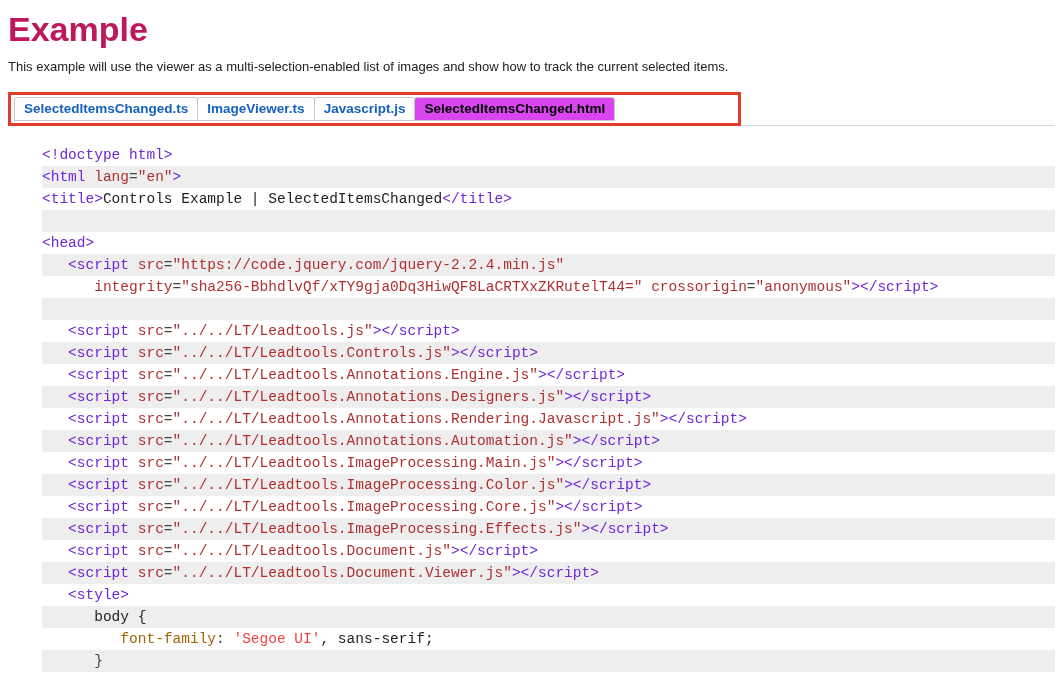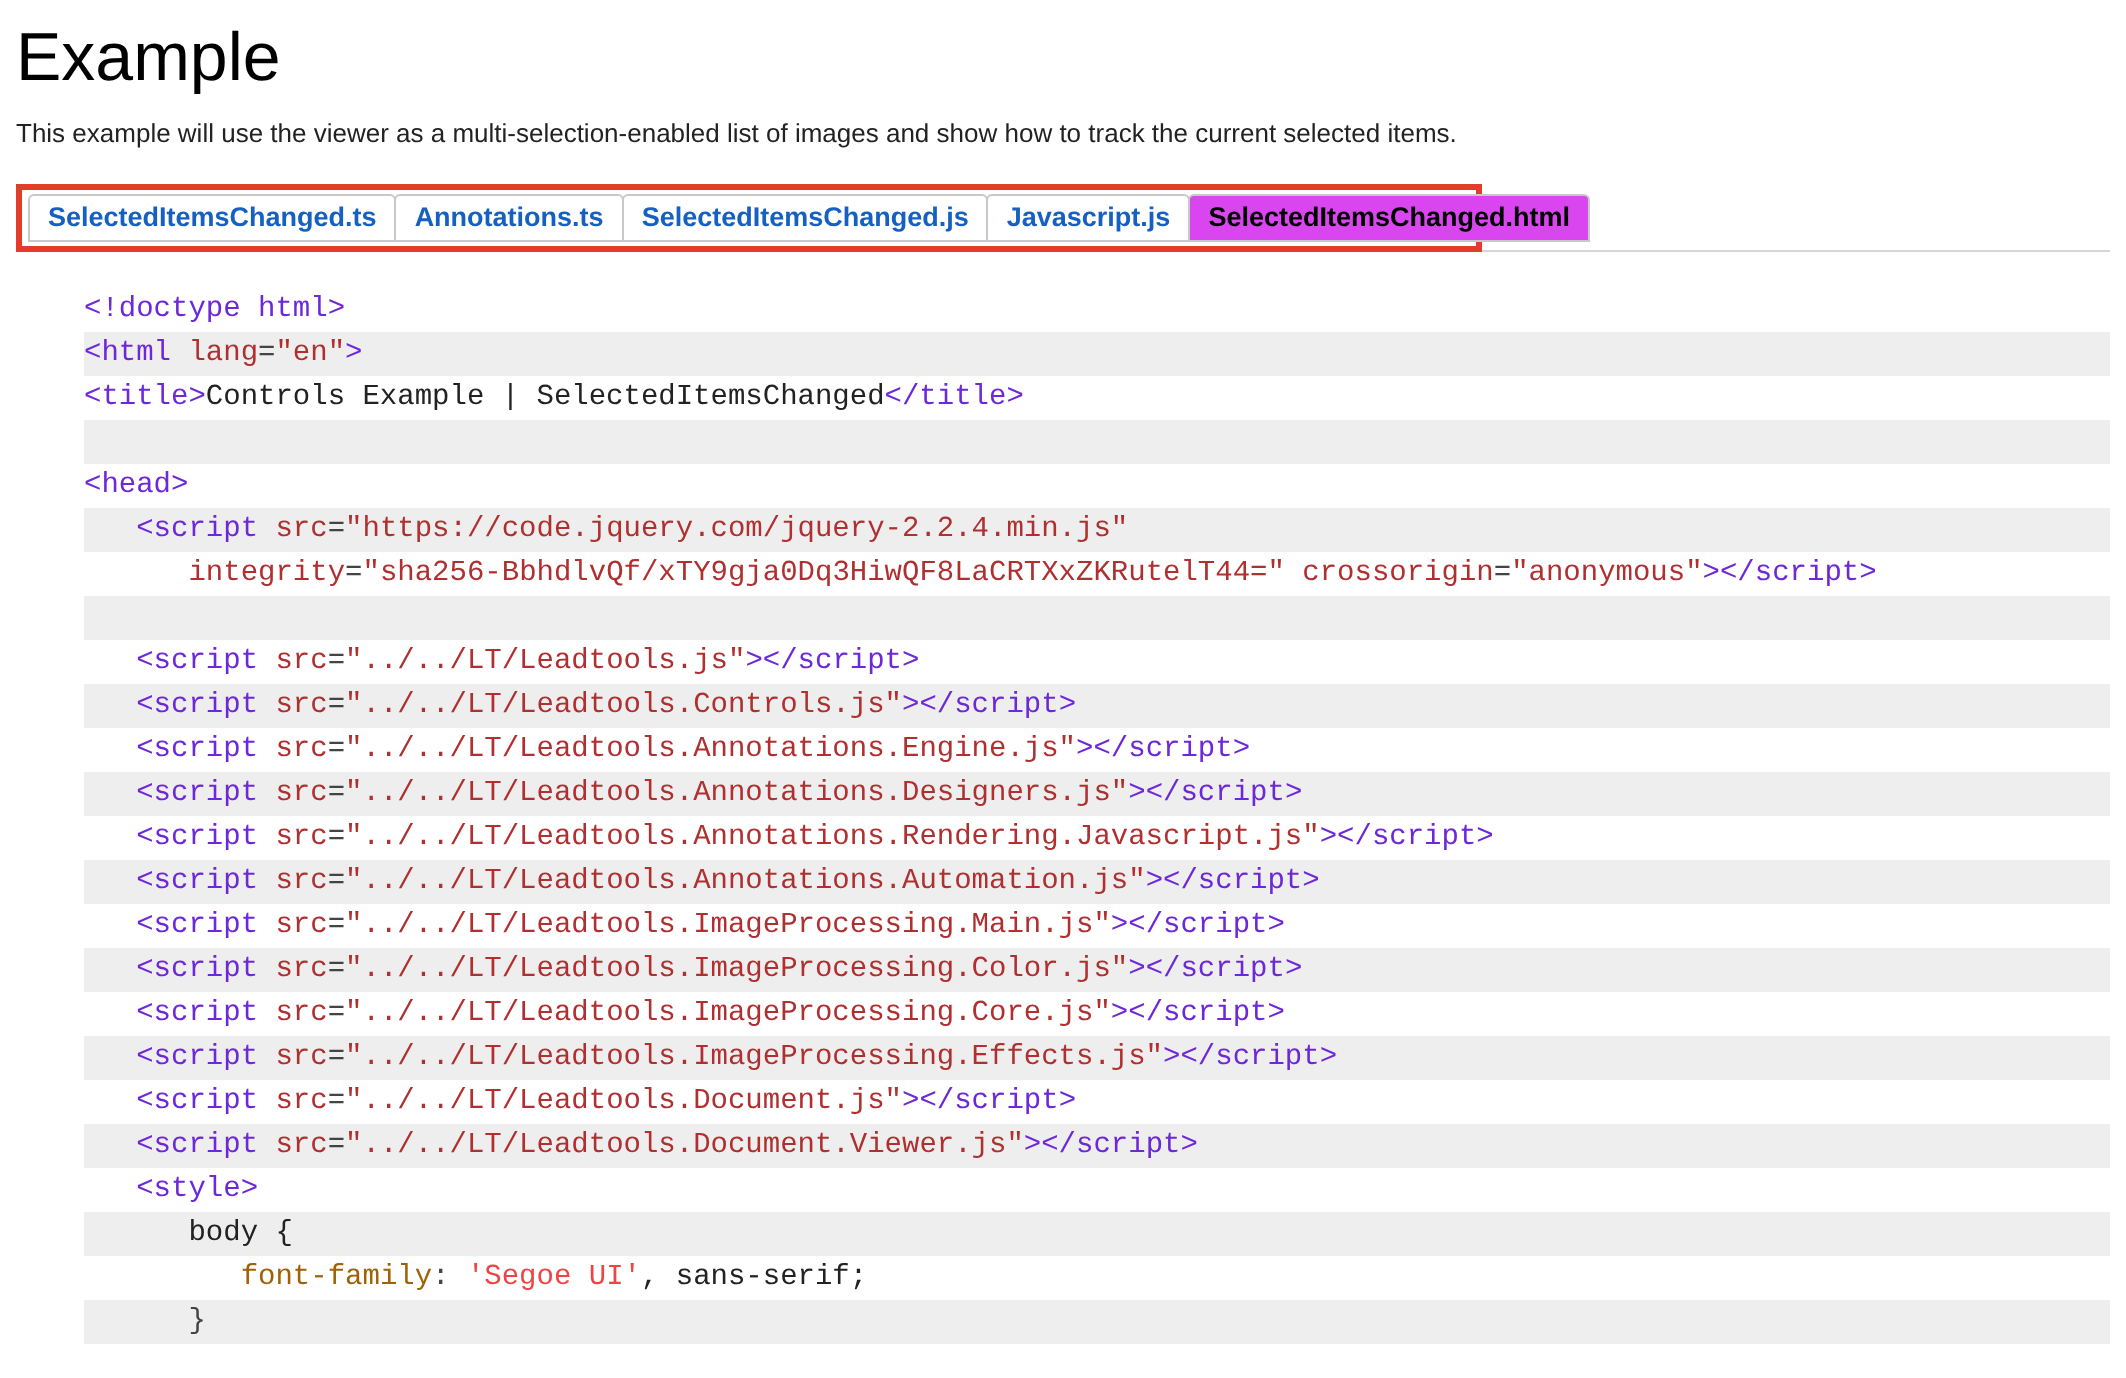"Example" h1 { color: #000000 -> #be185d; font-weight: 400 -> 700 }
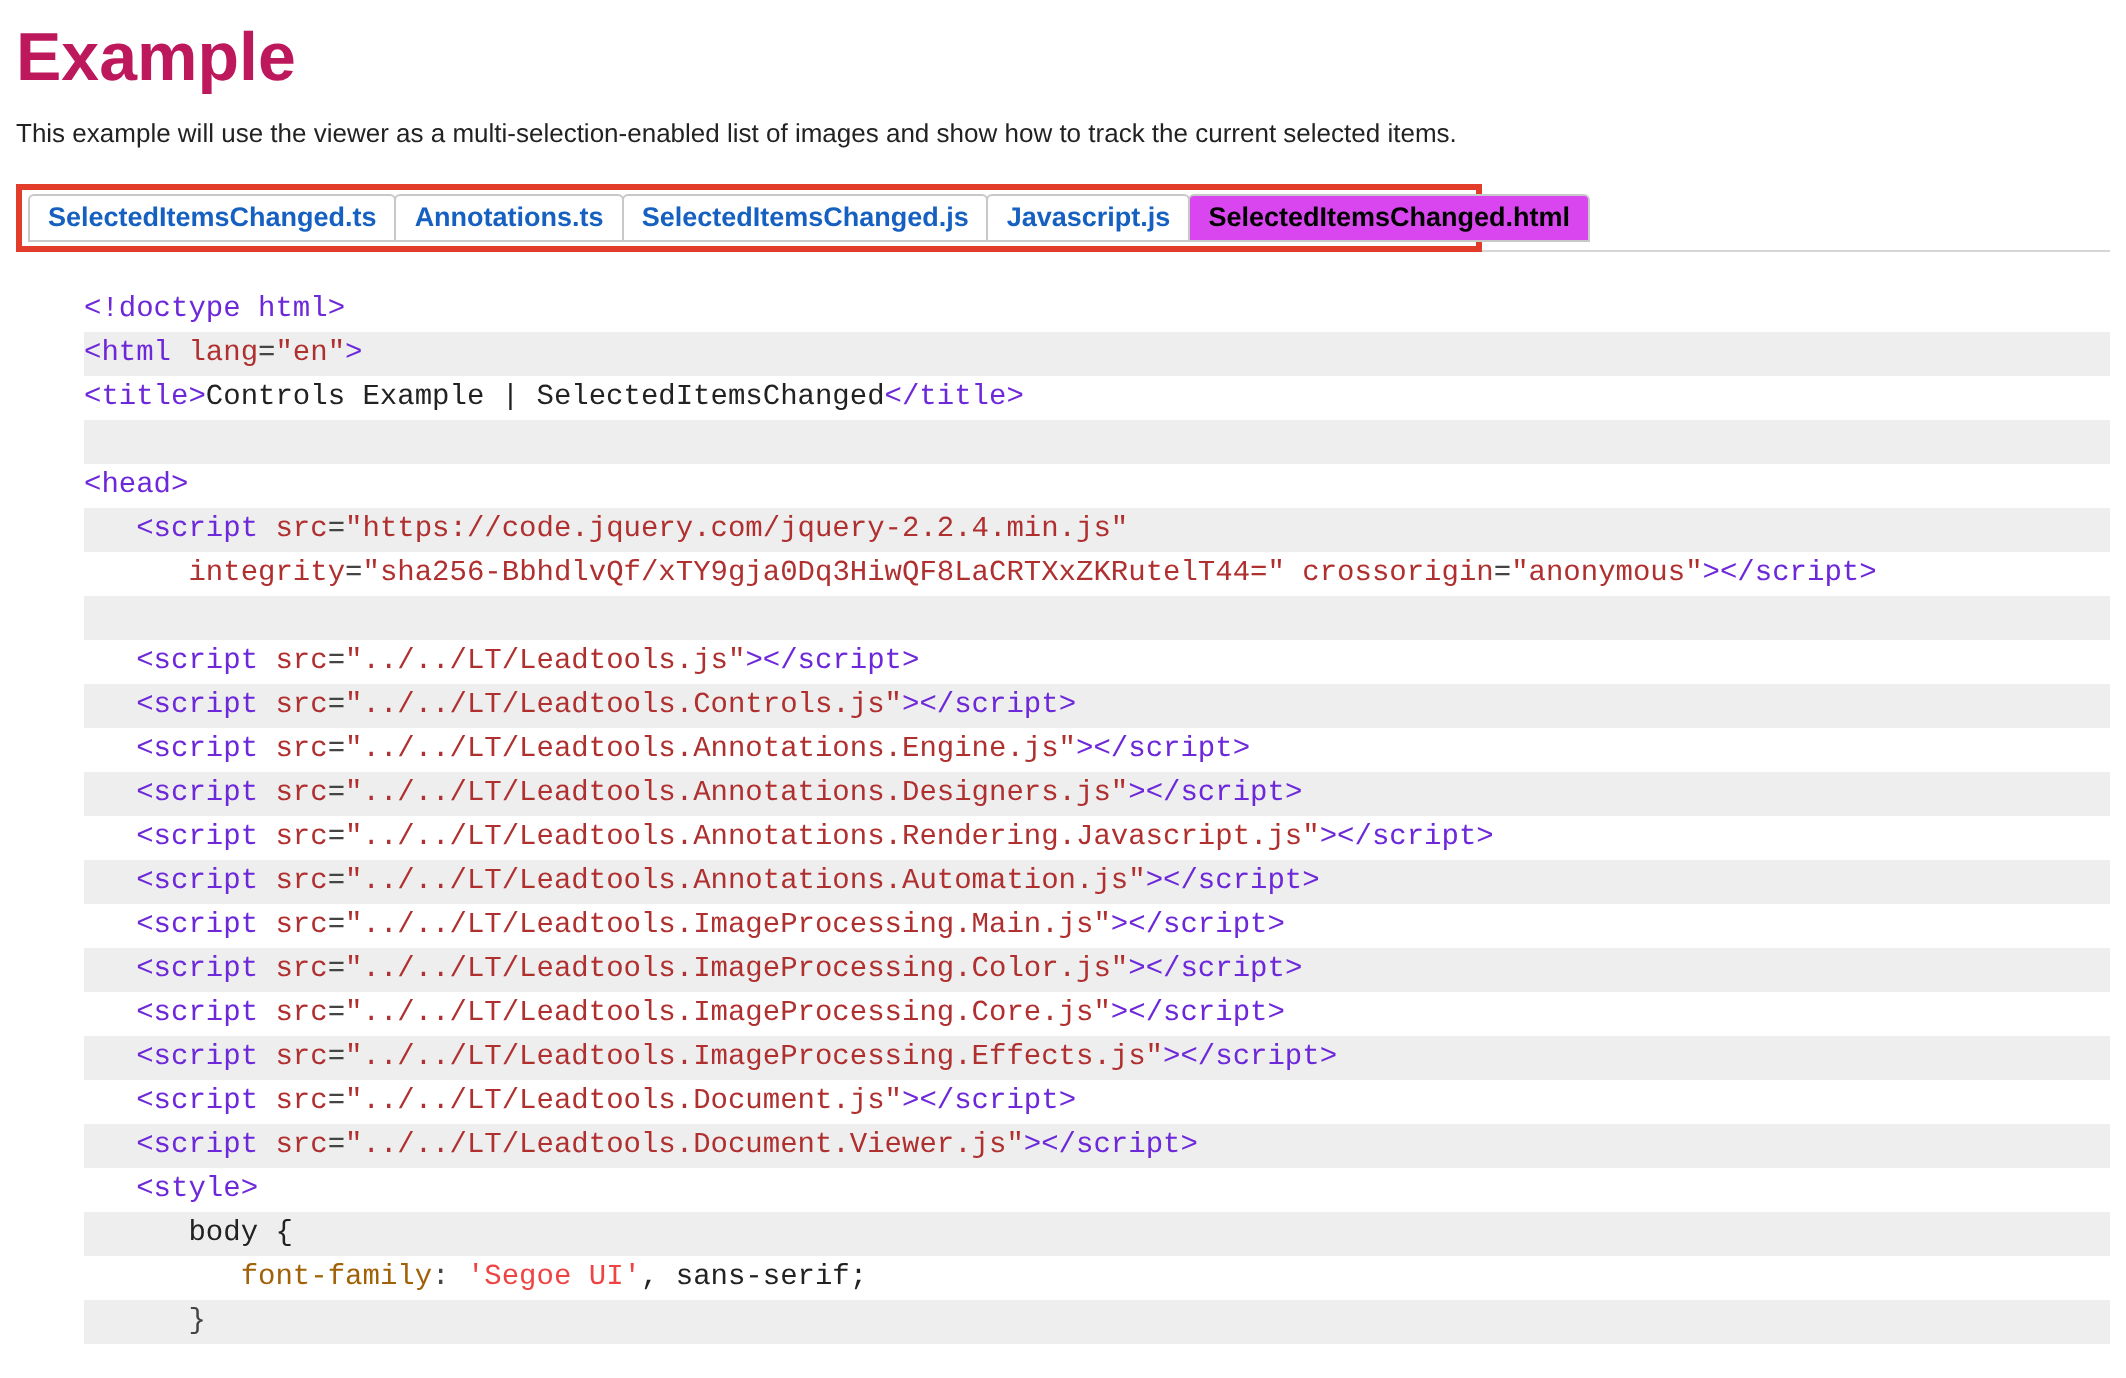"Annotations.ts" div.tab { text: Annotations.ts -> ImageViewer.ts }
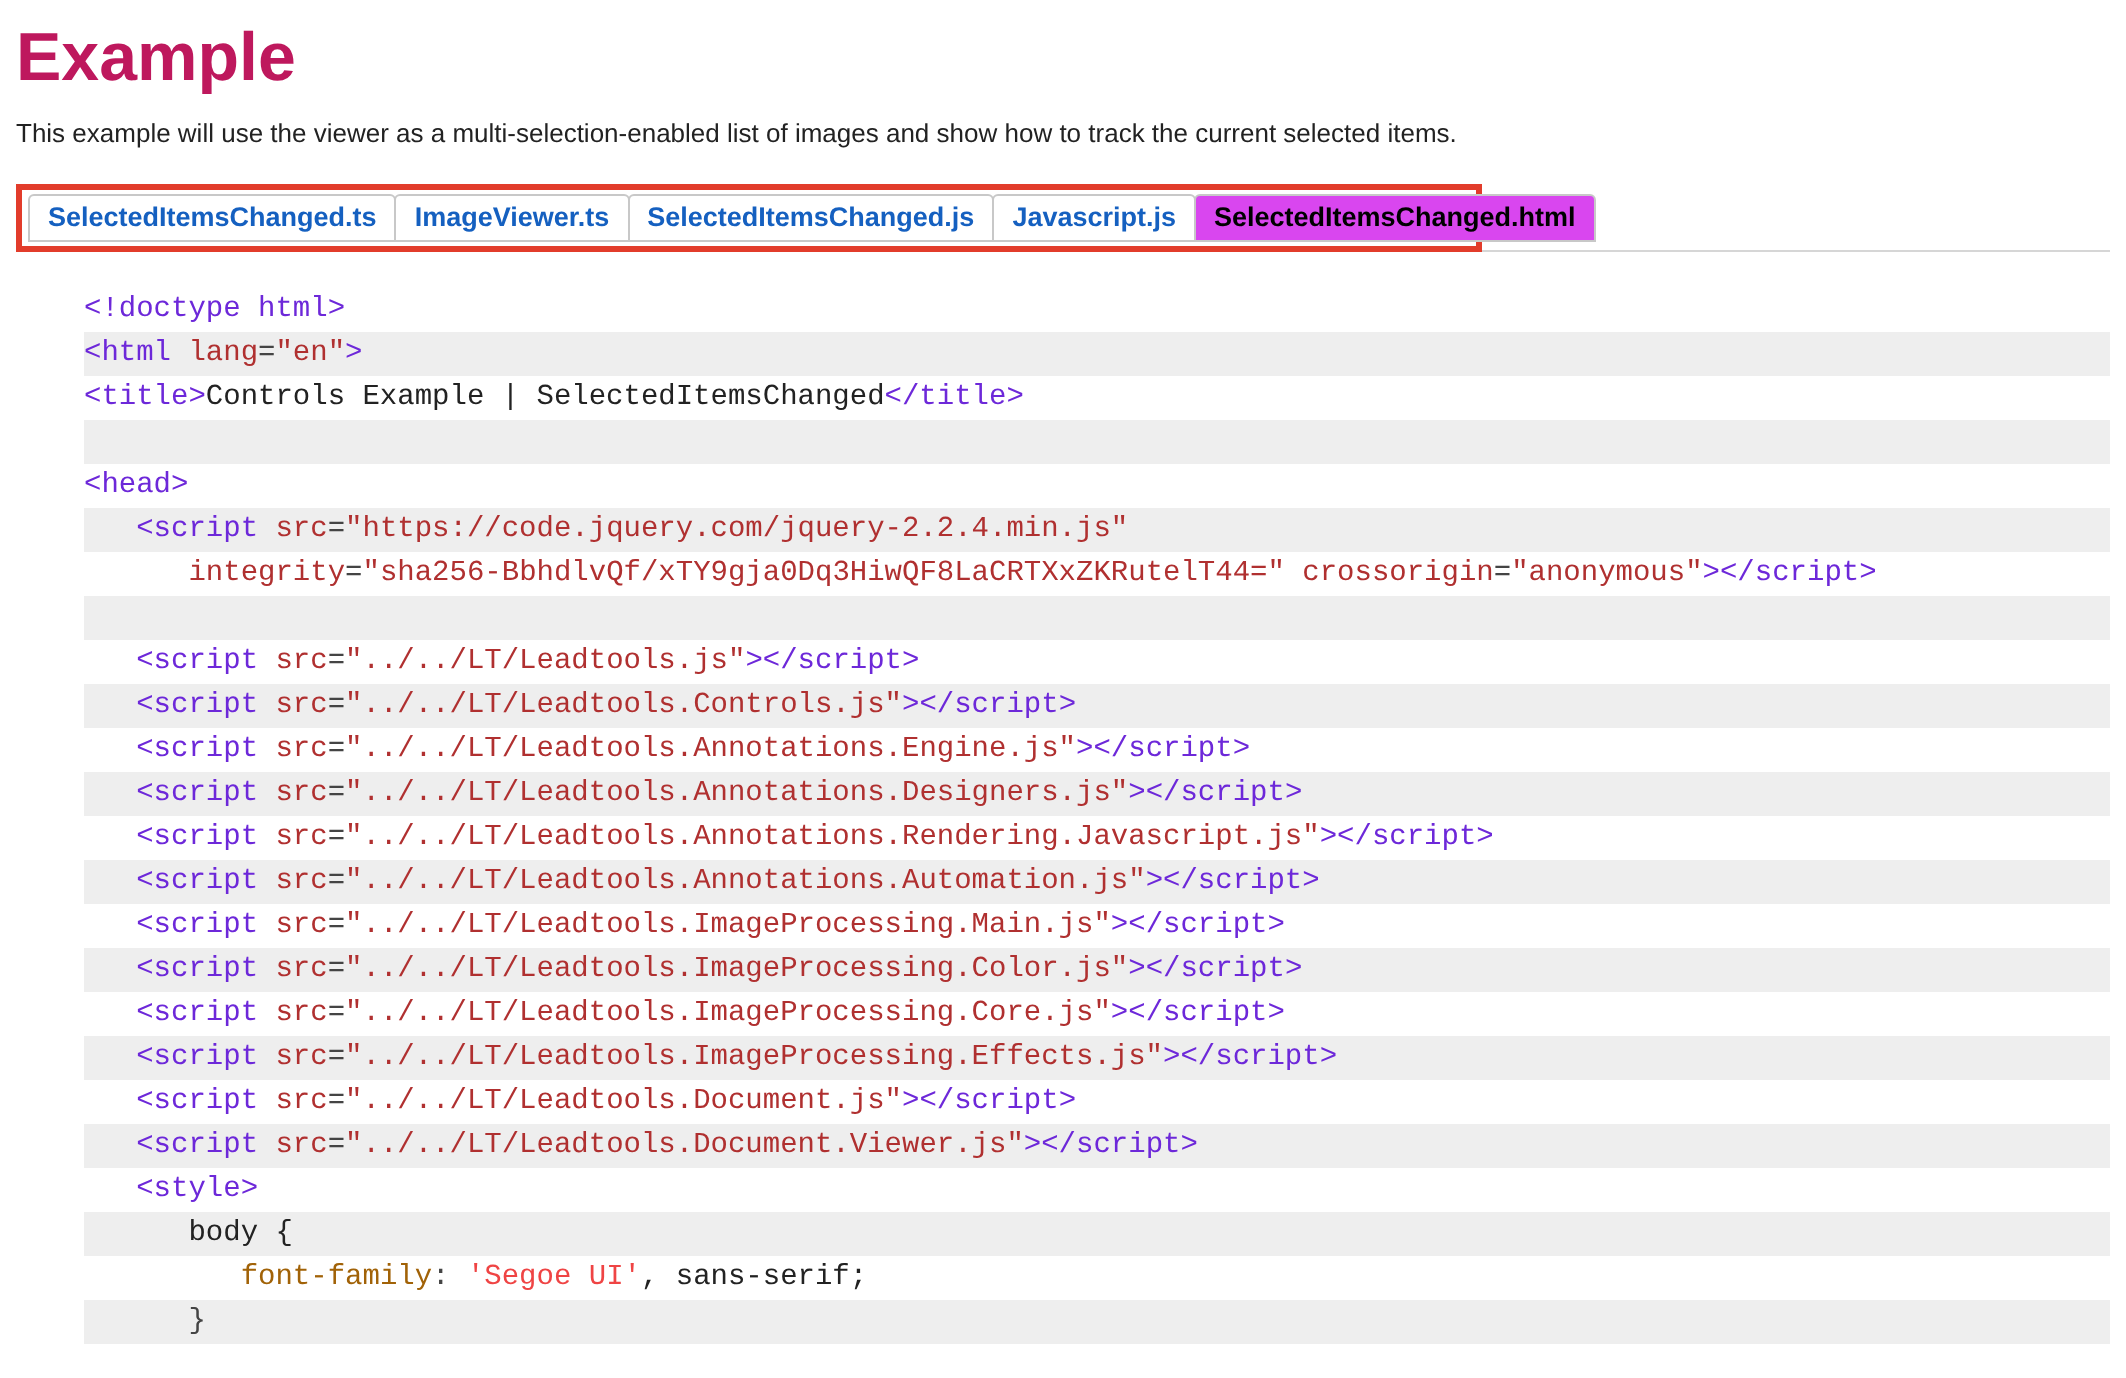"SelectedItemsChanged.js" div.tab { html: <div>SelectedItemsChanged.js</div> -> none }
